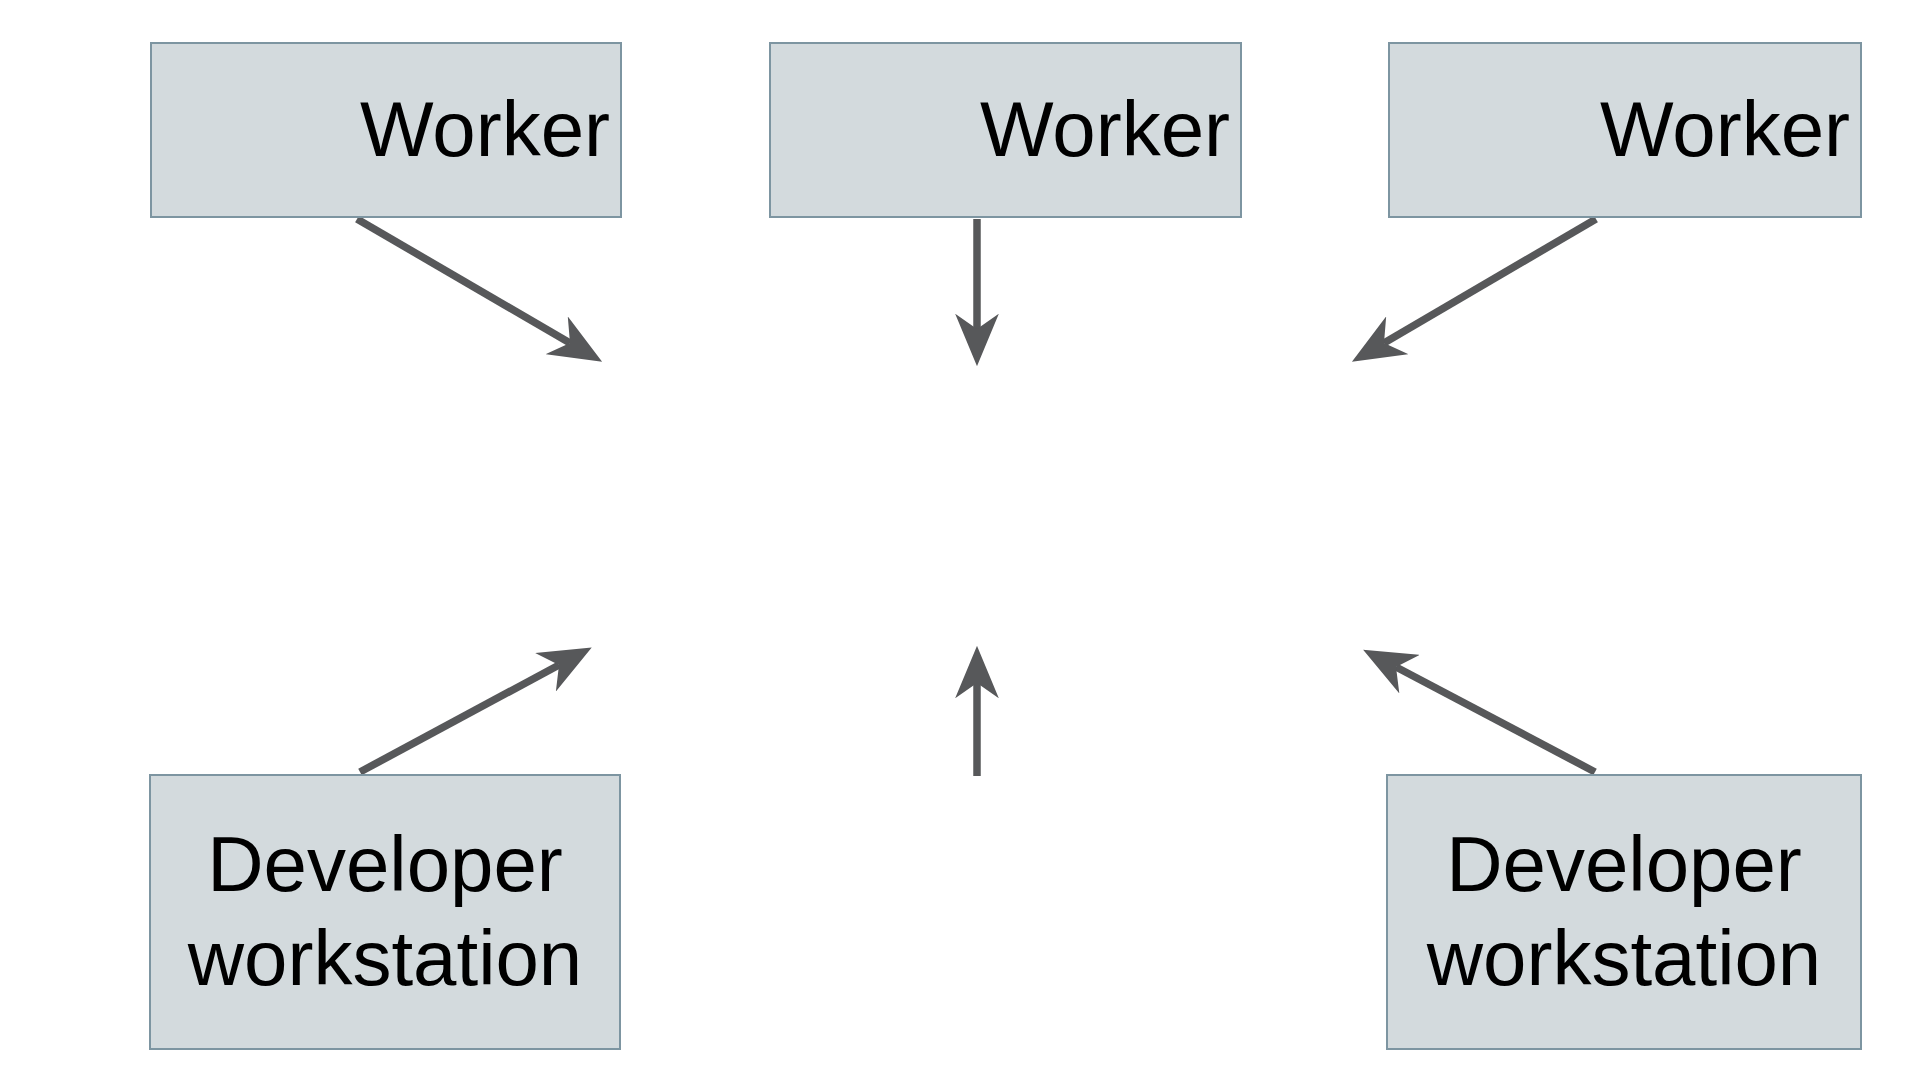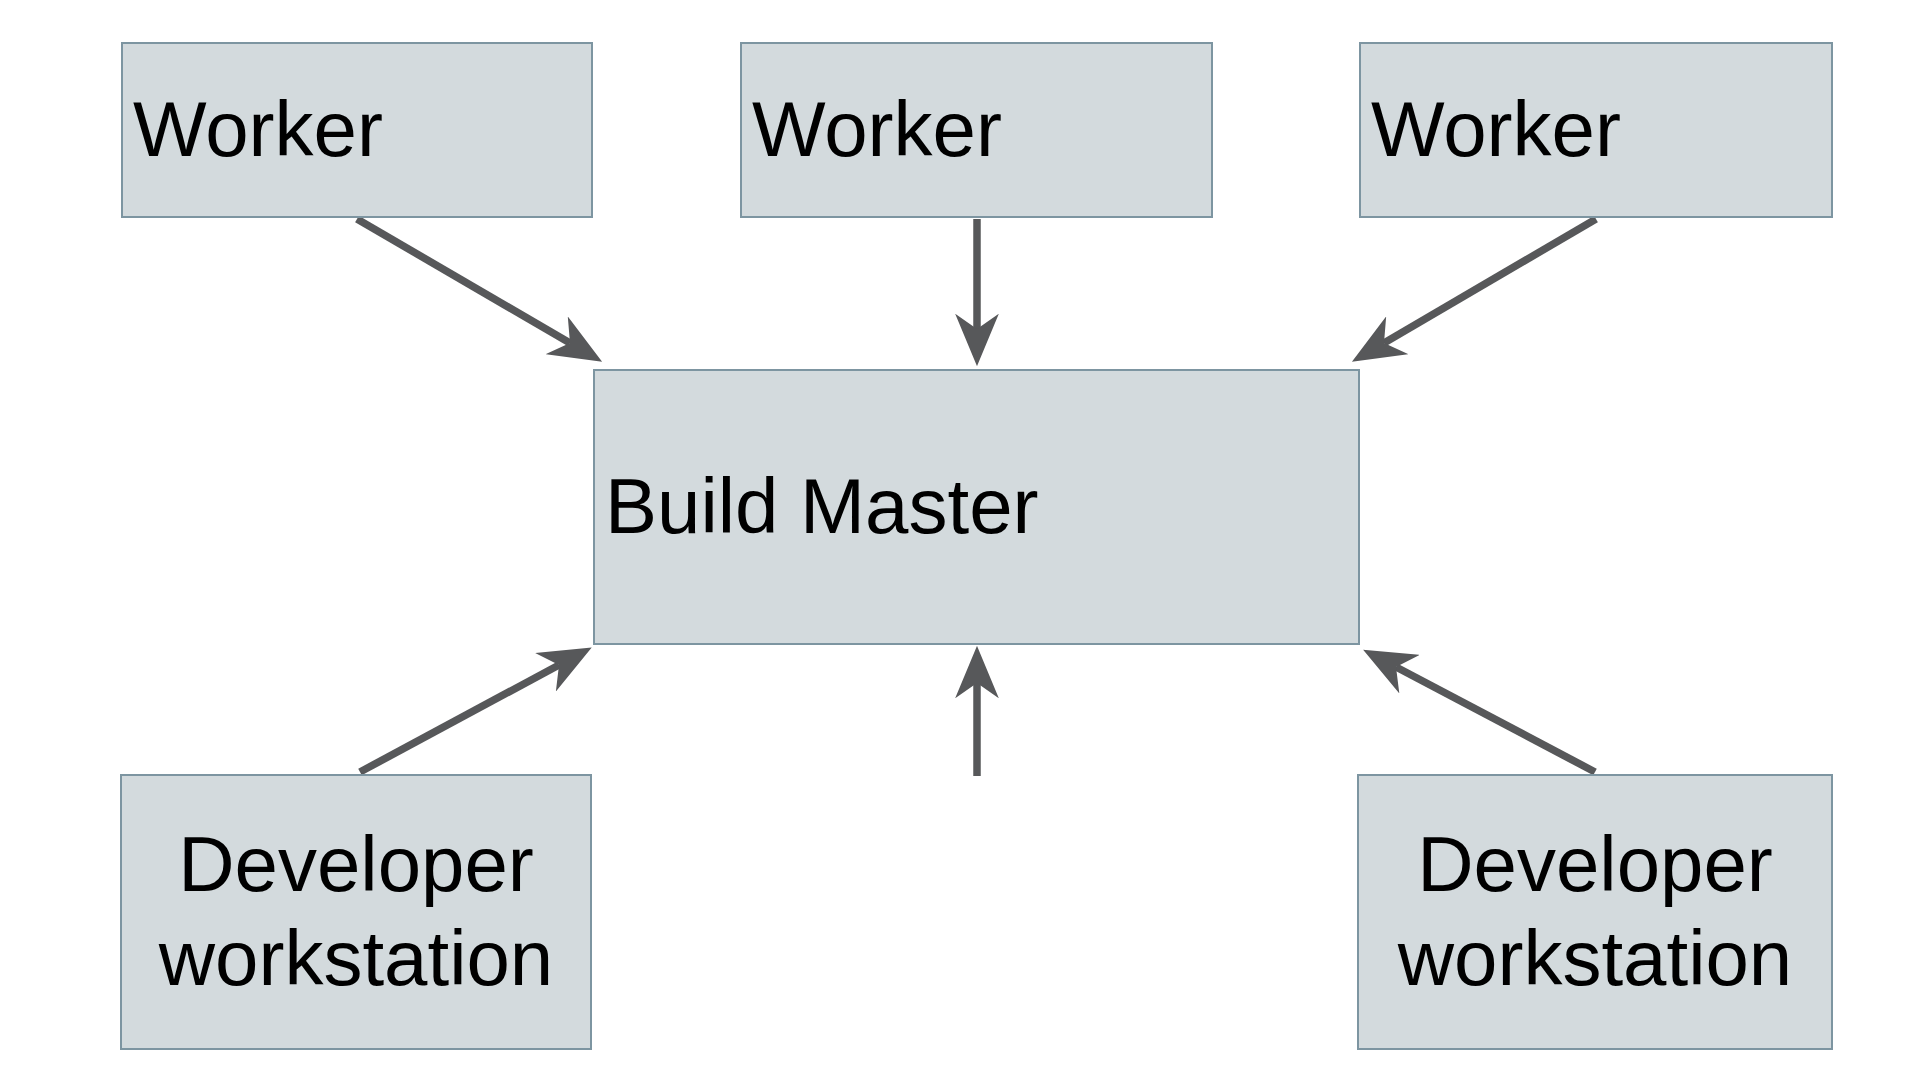"Worker" .node { justify-content: flex-start -> flex-end; margin-left: none -> 29px }
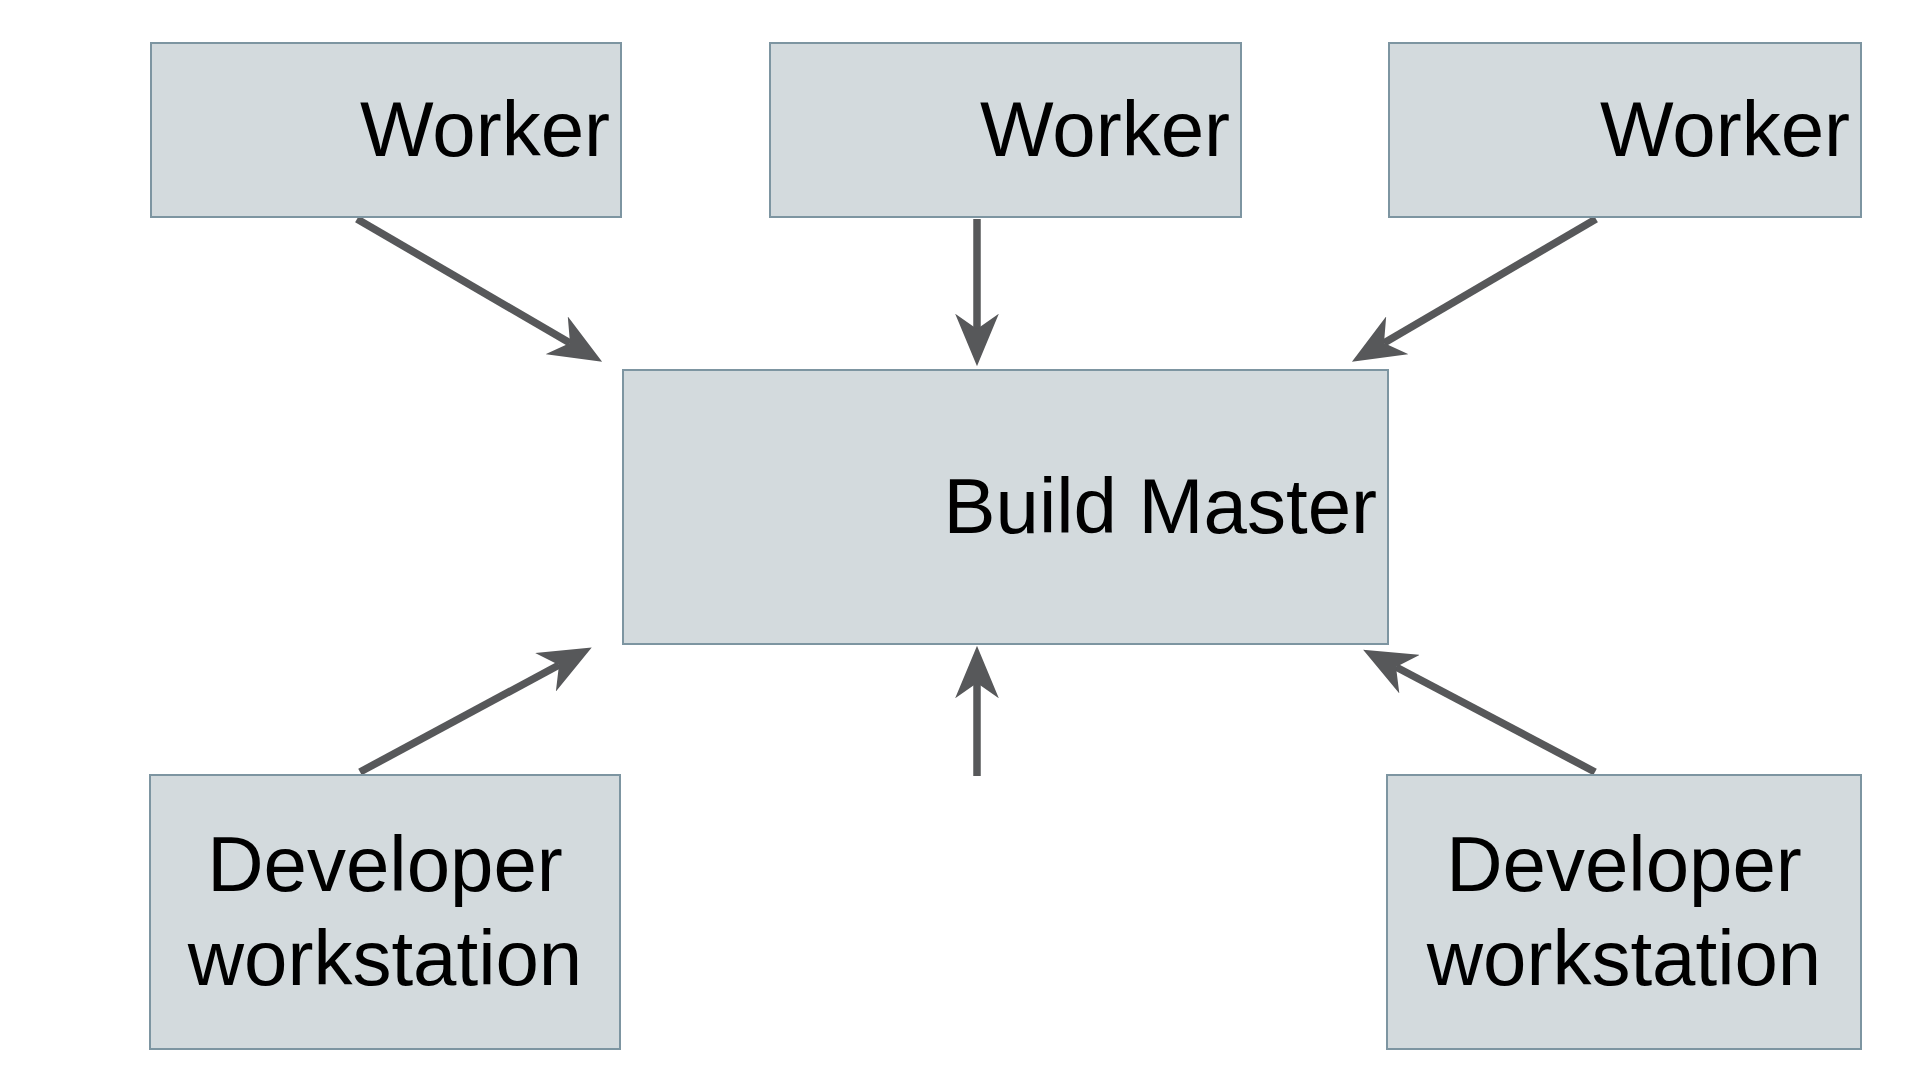"Build Master" div.node { html: <div> <span>Build Master</span> </div> -> none }
